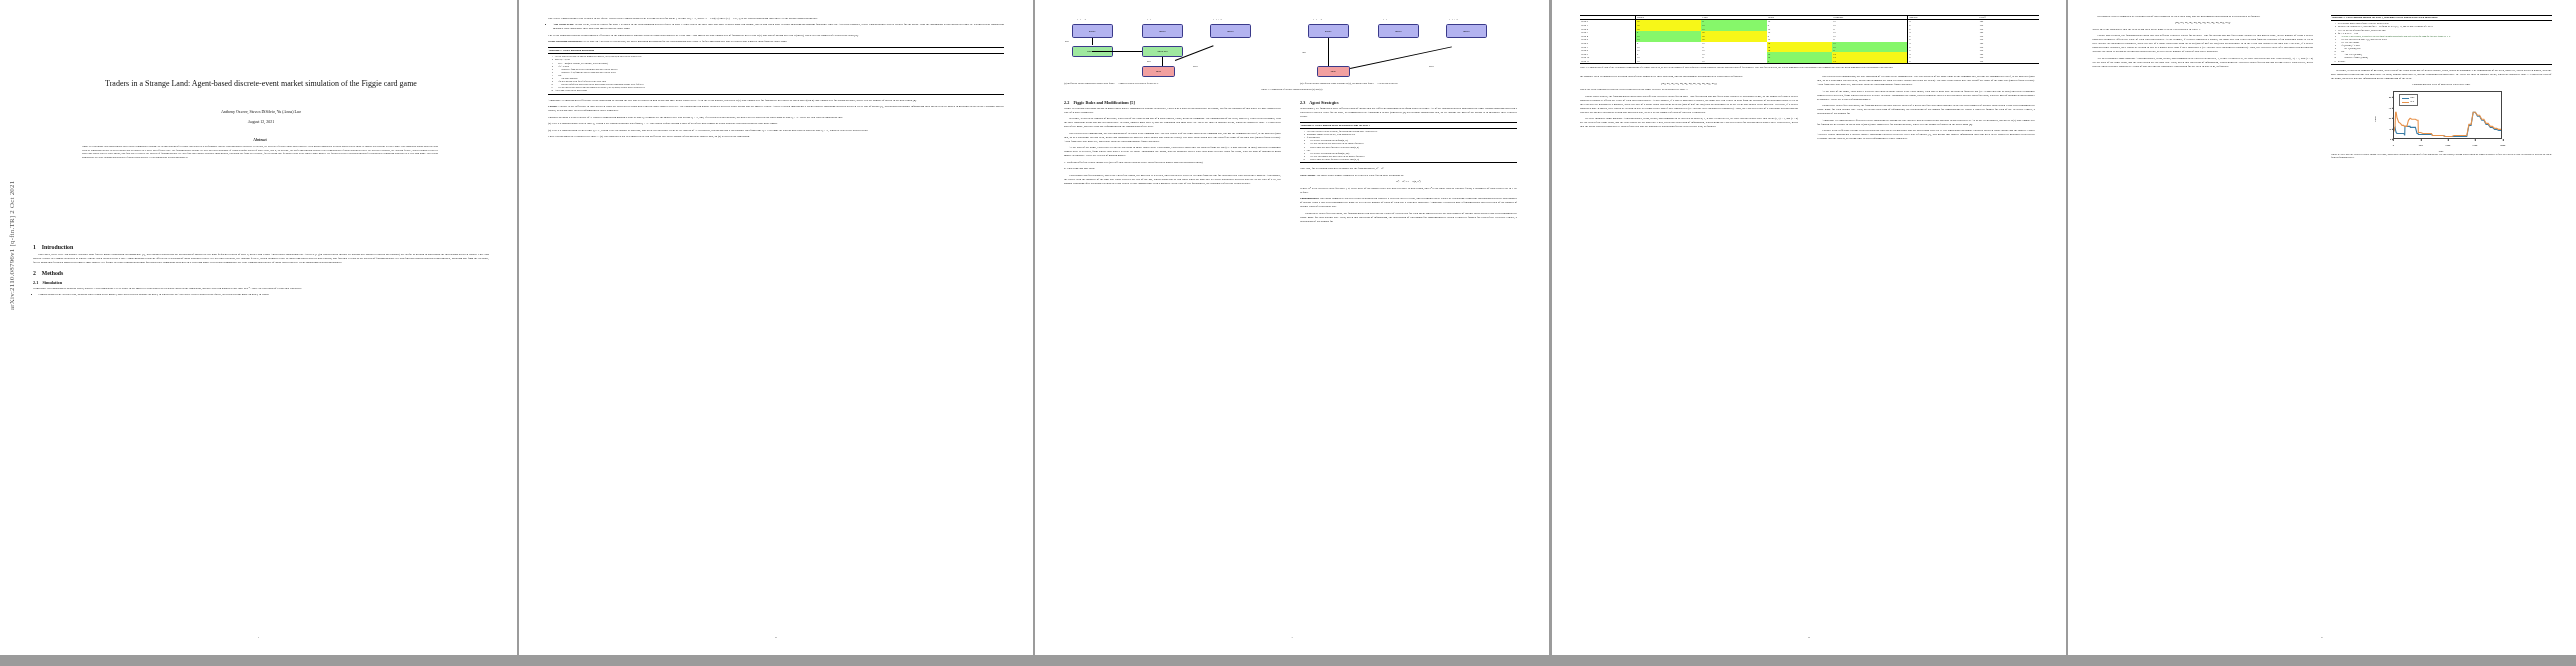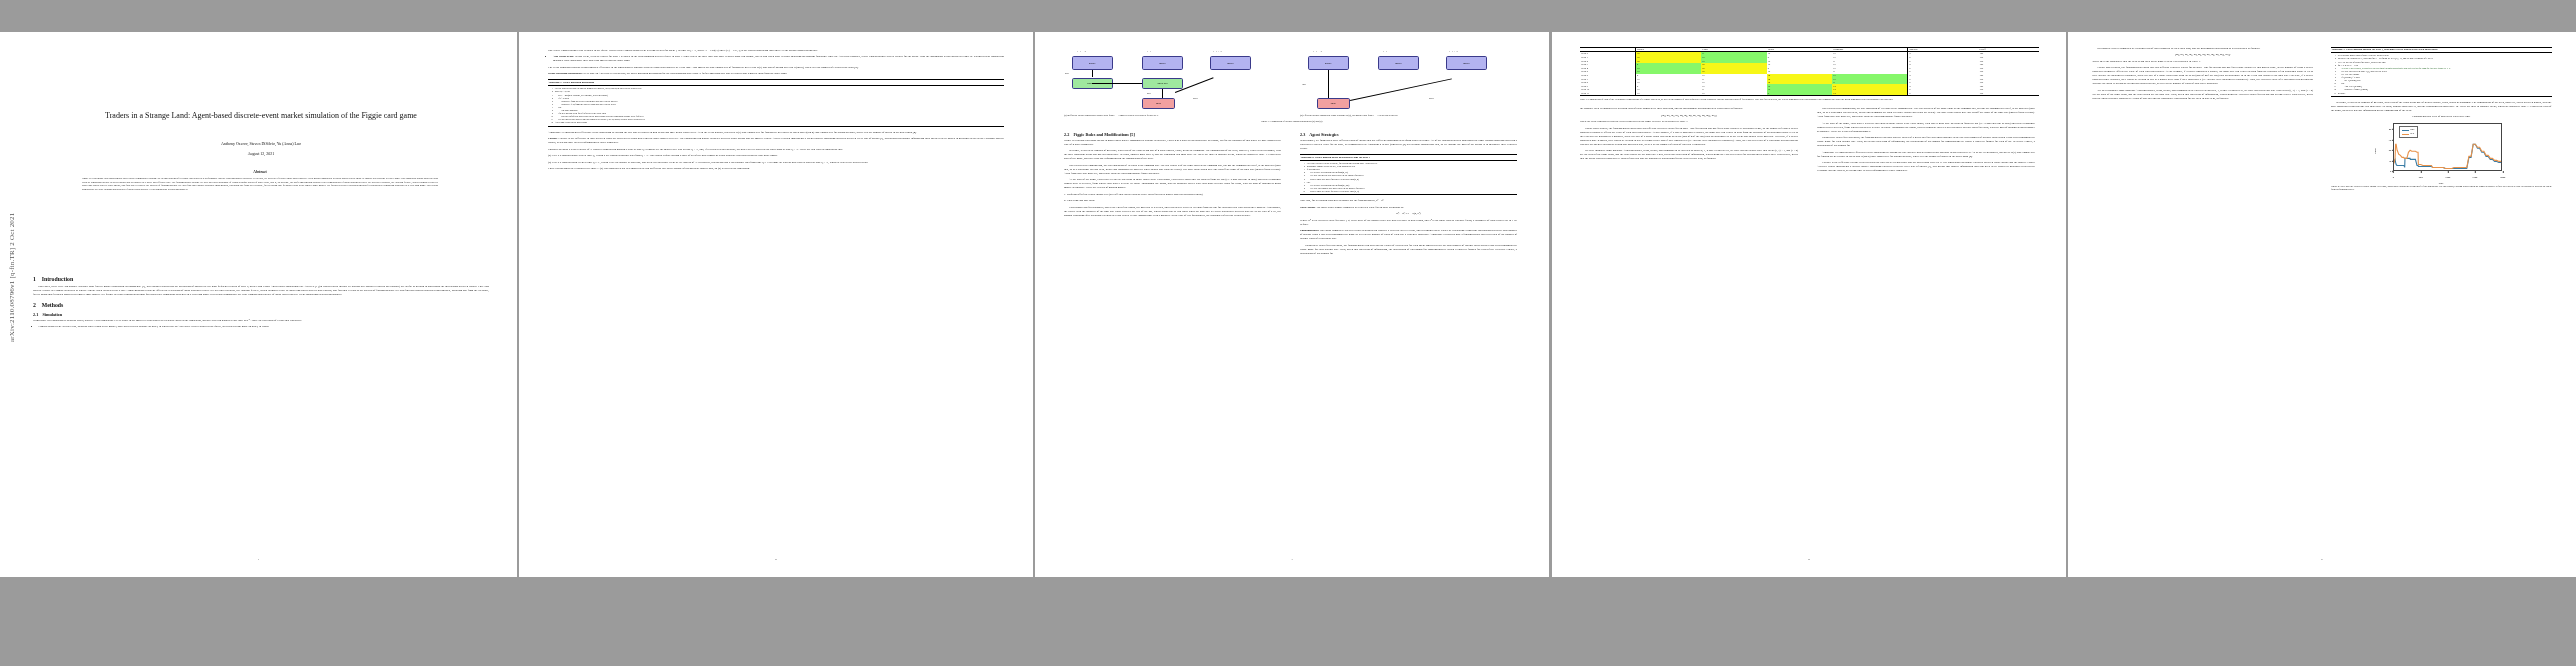"Traders in a Strange Land:" .page { height: 545px -> 655px; margin-top: 32px -> none }
